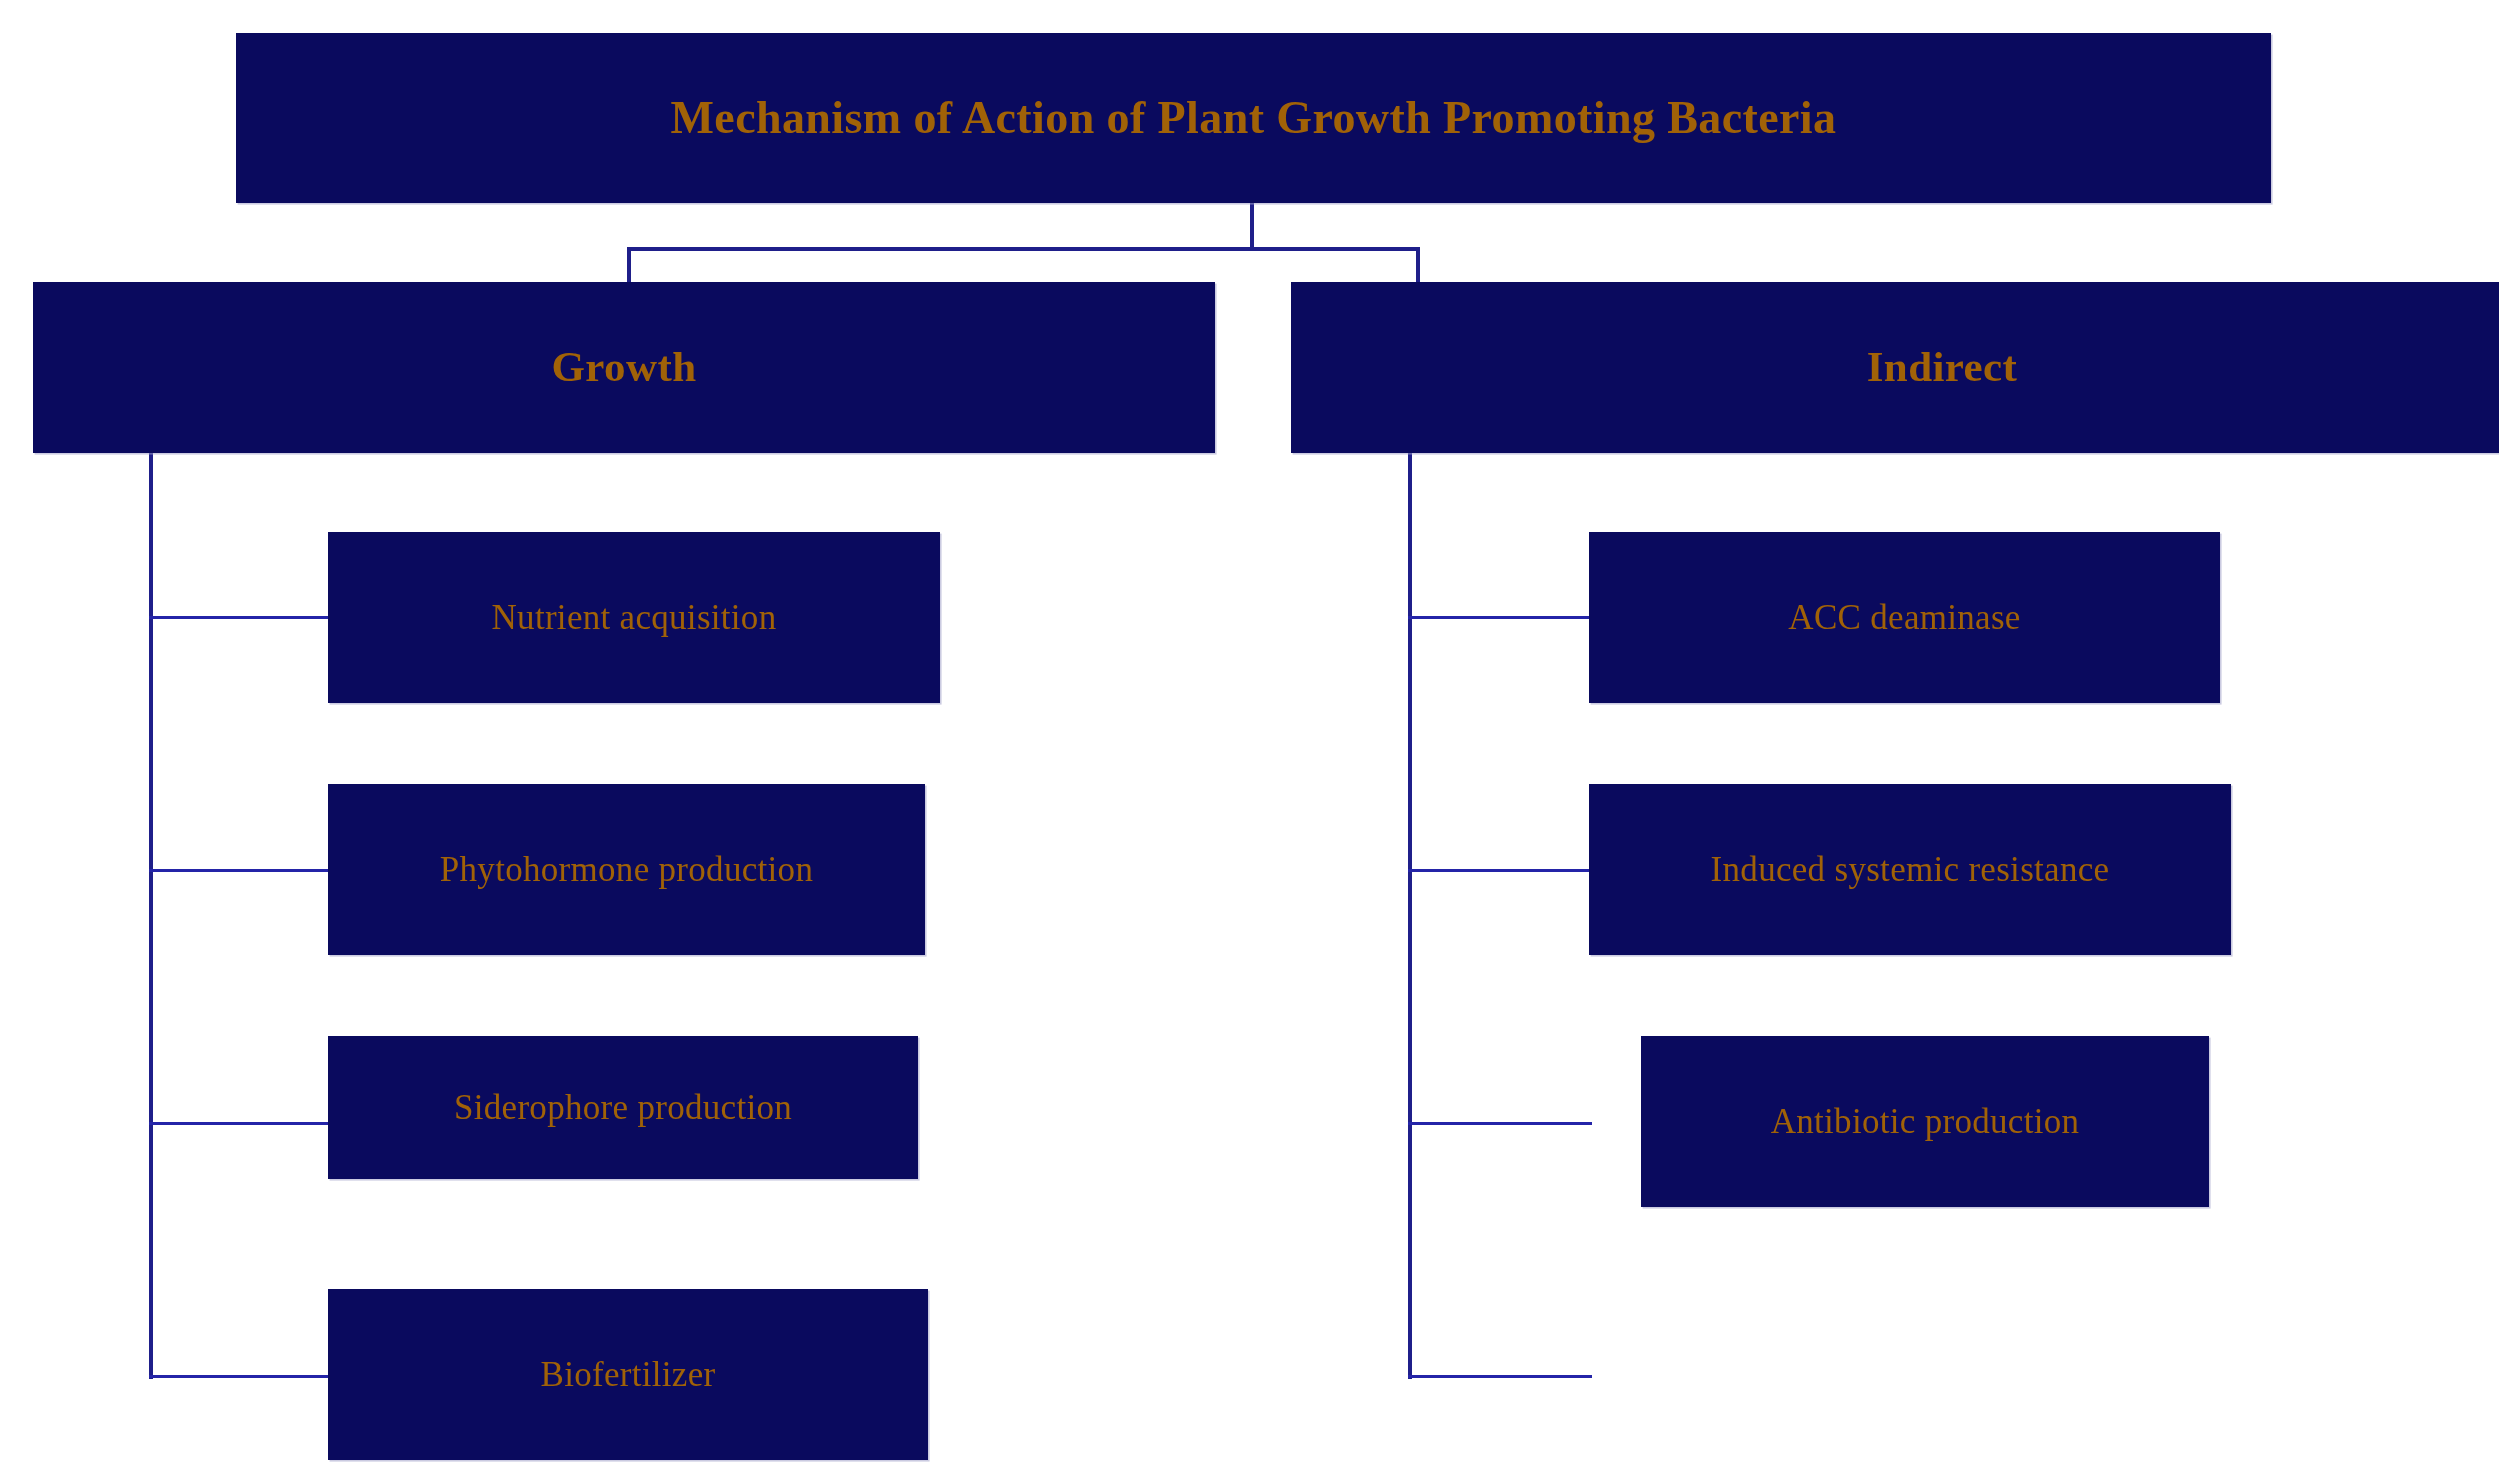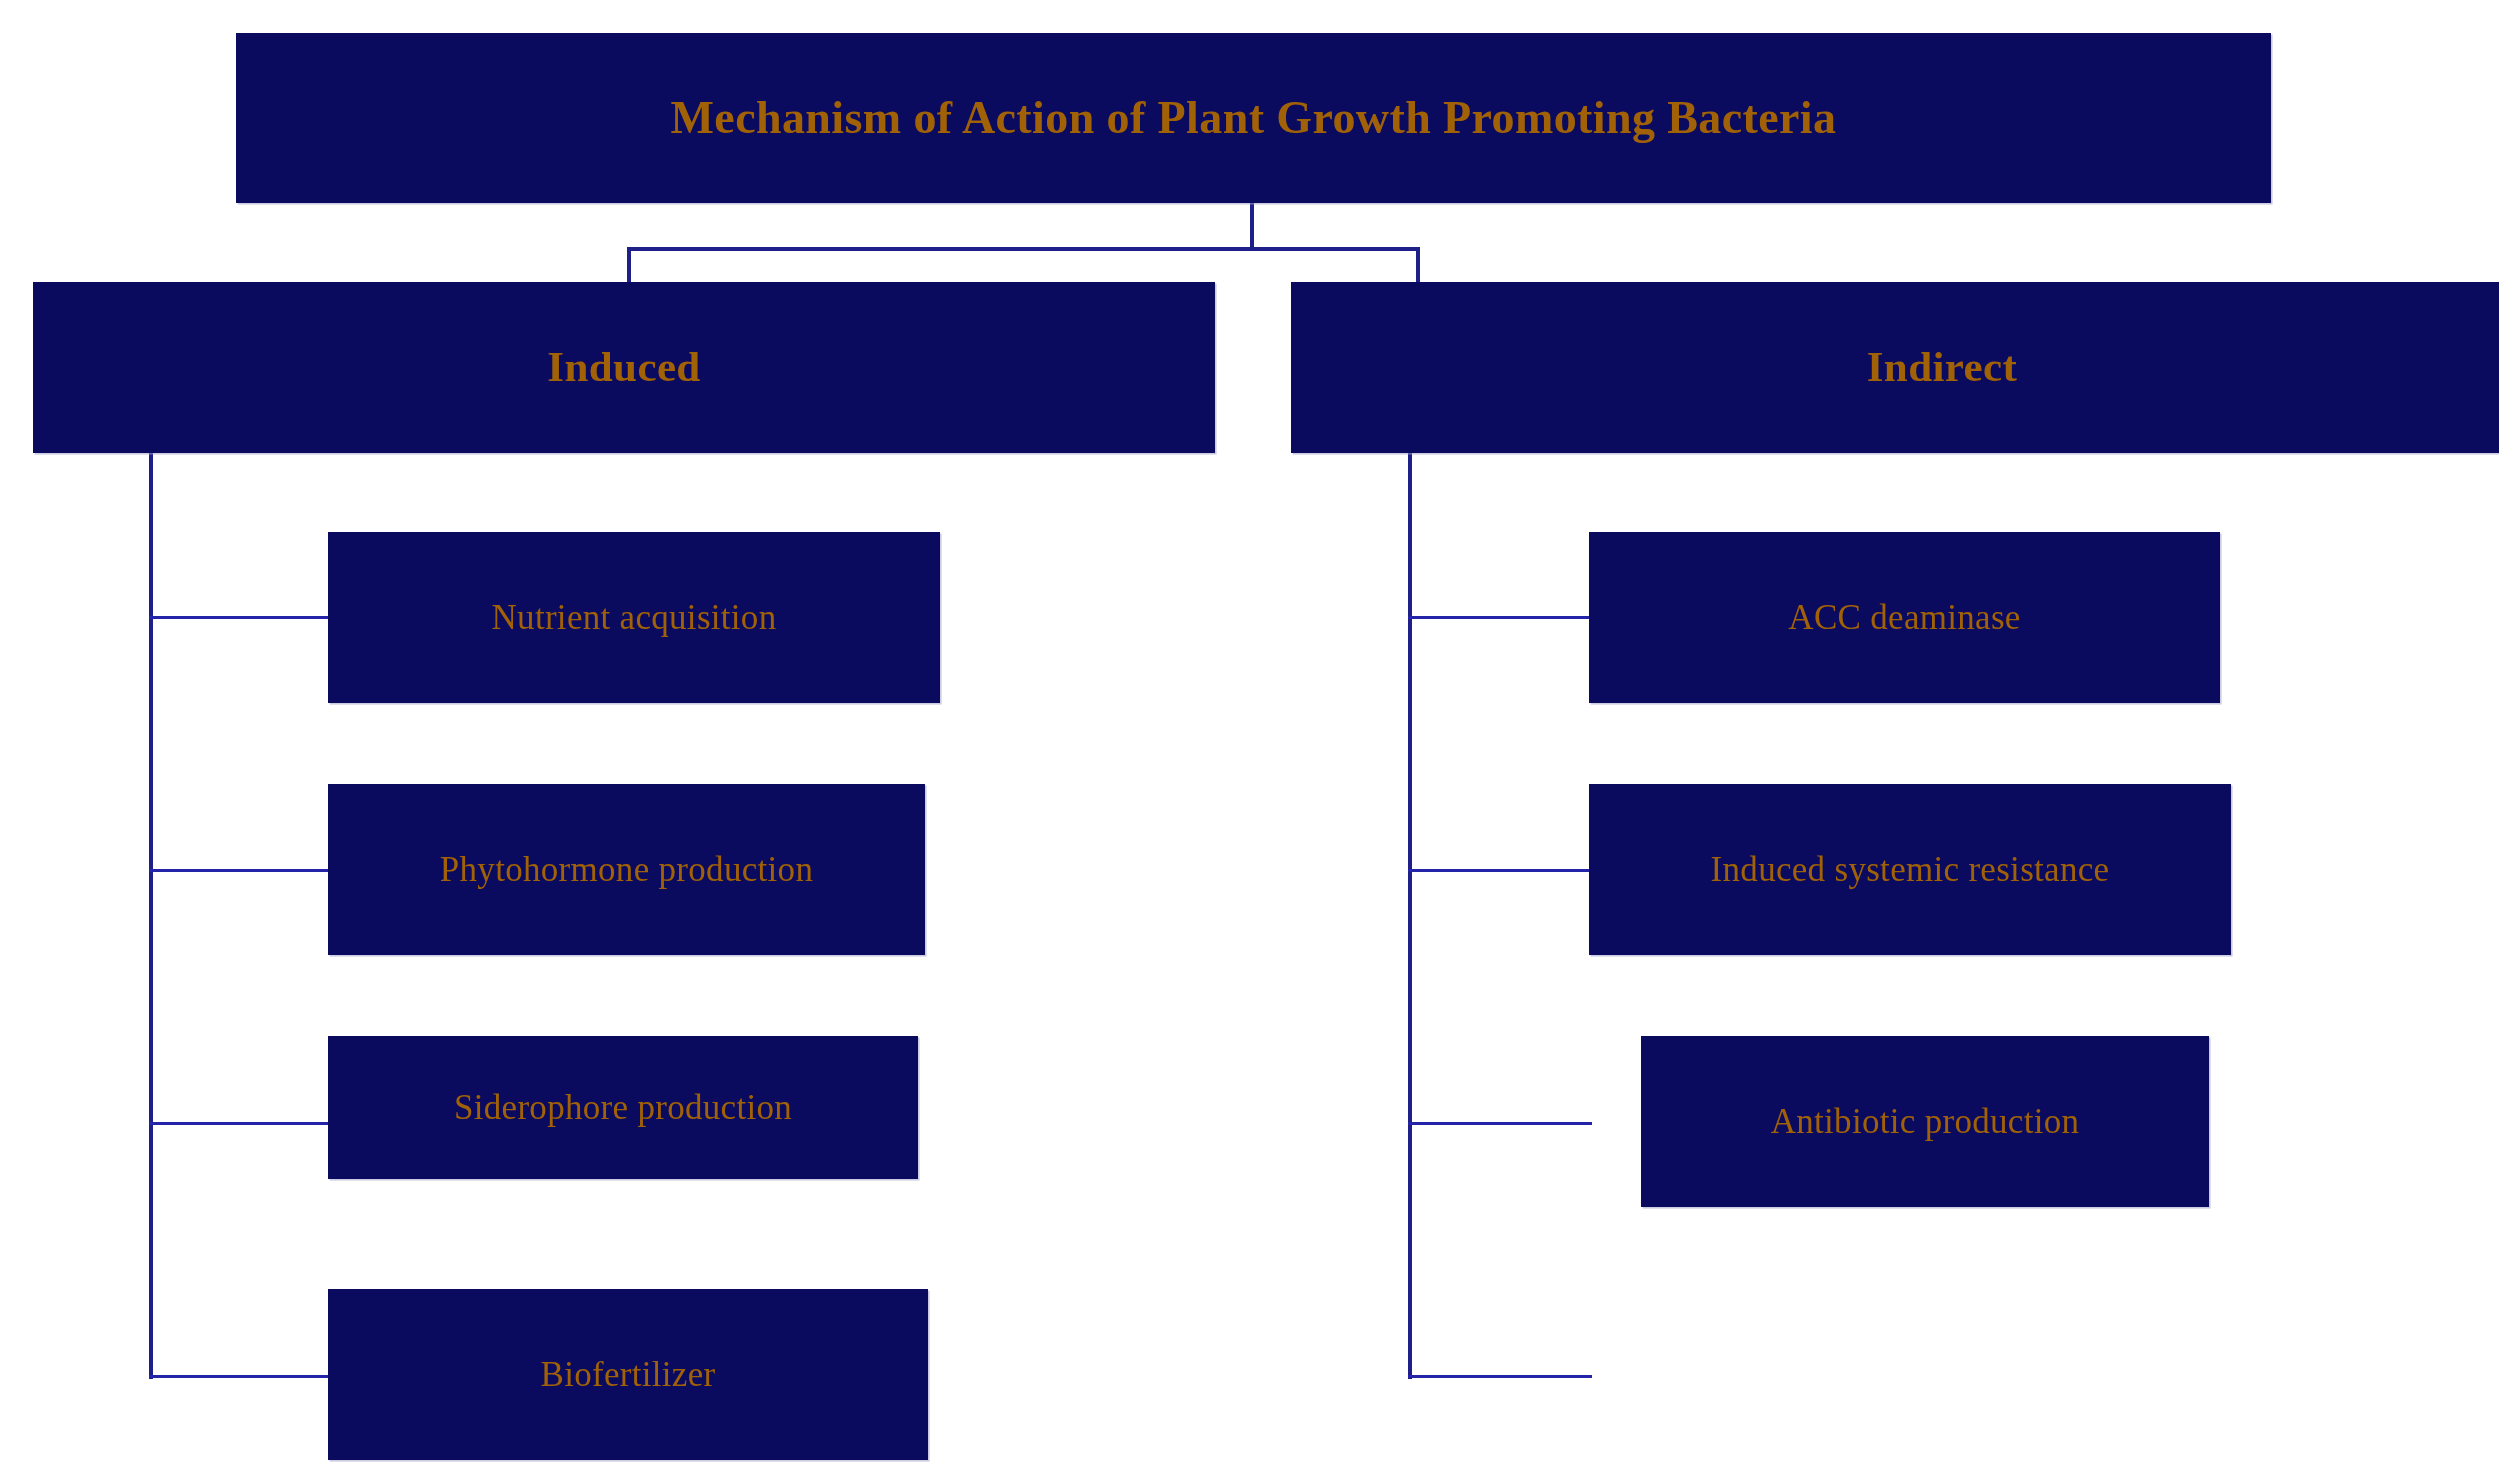"Induced" span { text: Induced -> Growth }
